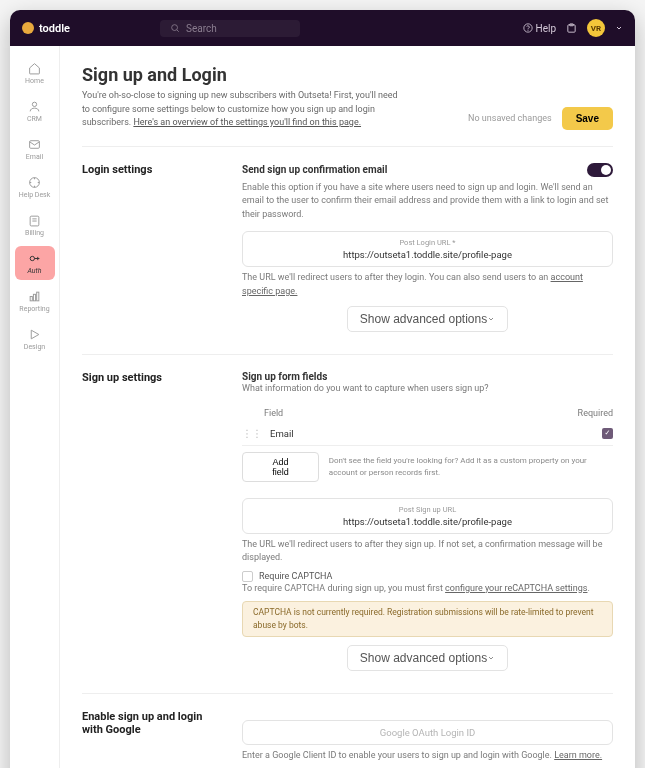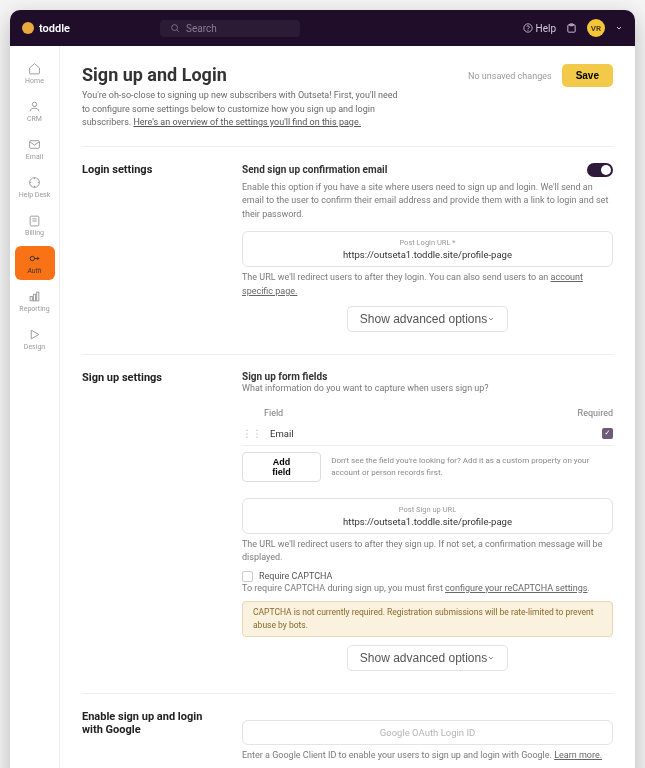"Sign up and Login" .page-header { align-items: flex-start -> flex-end }
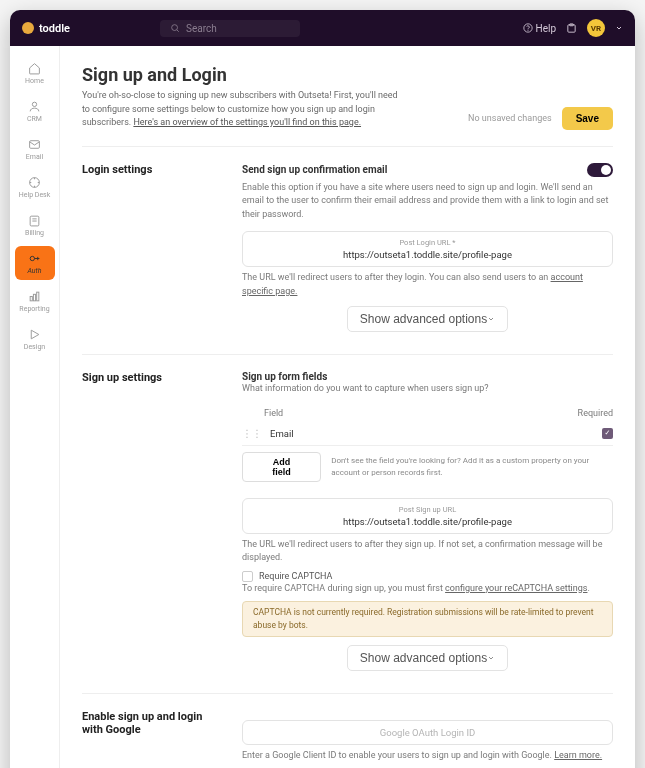"Auth" .sb-item.active { background: #f97316 -> #fca5a5 }
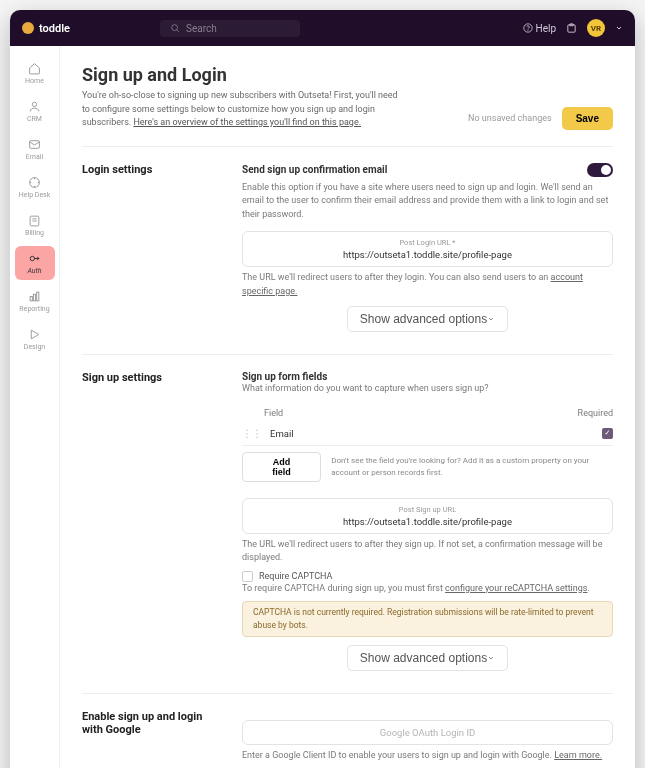"Add field" .add-btn { font-weight: 700 -> 400 }
